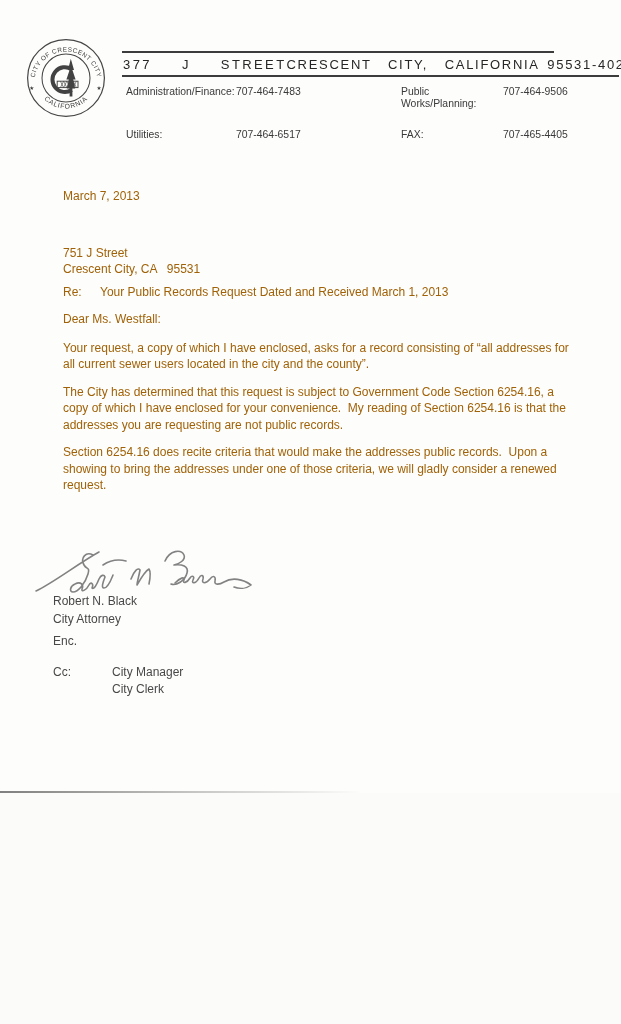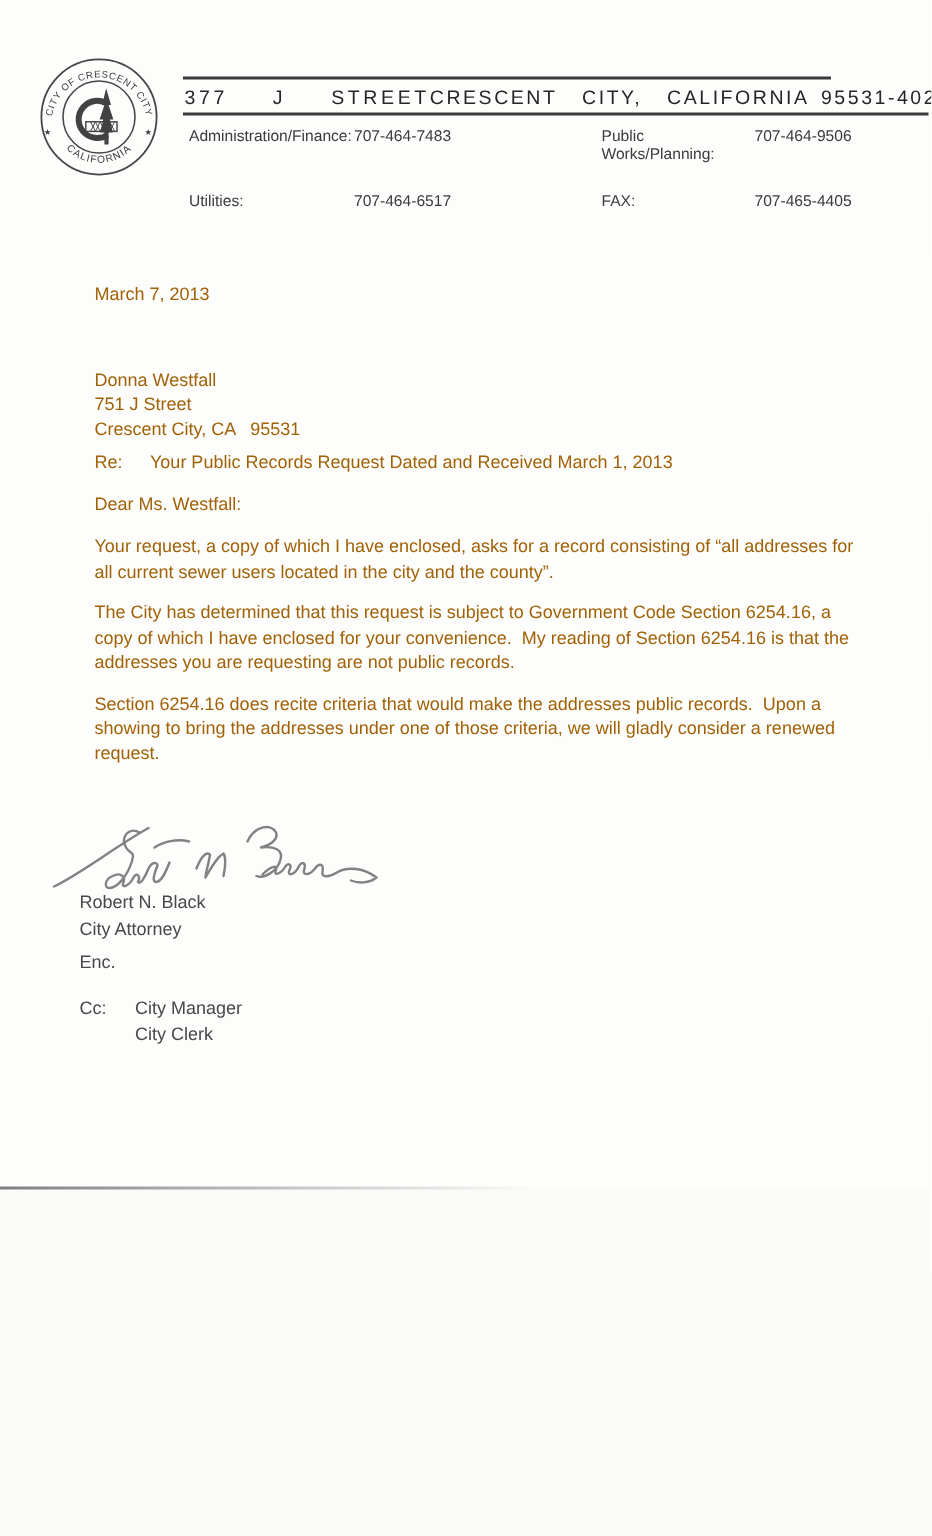"Donna Westfall" div { html: <div>Donna Westfall</div> -> none }
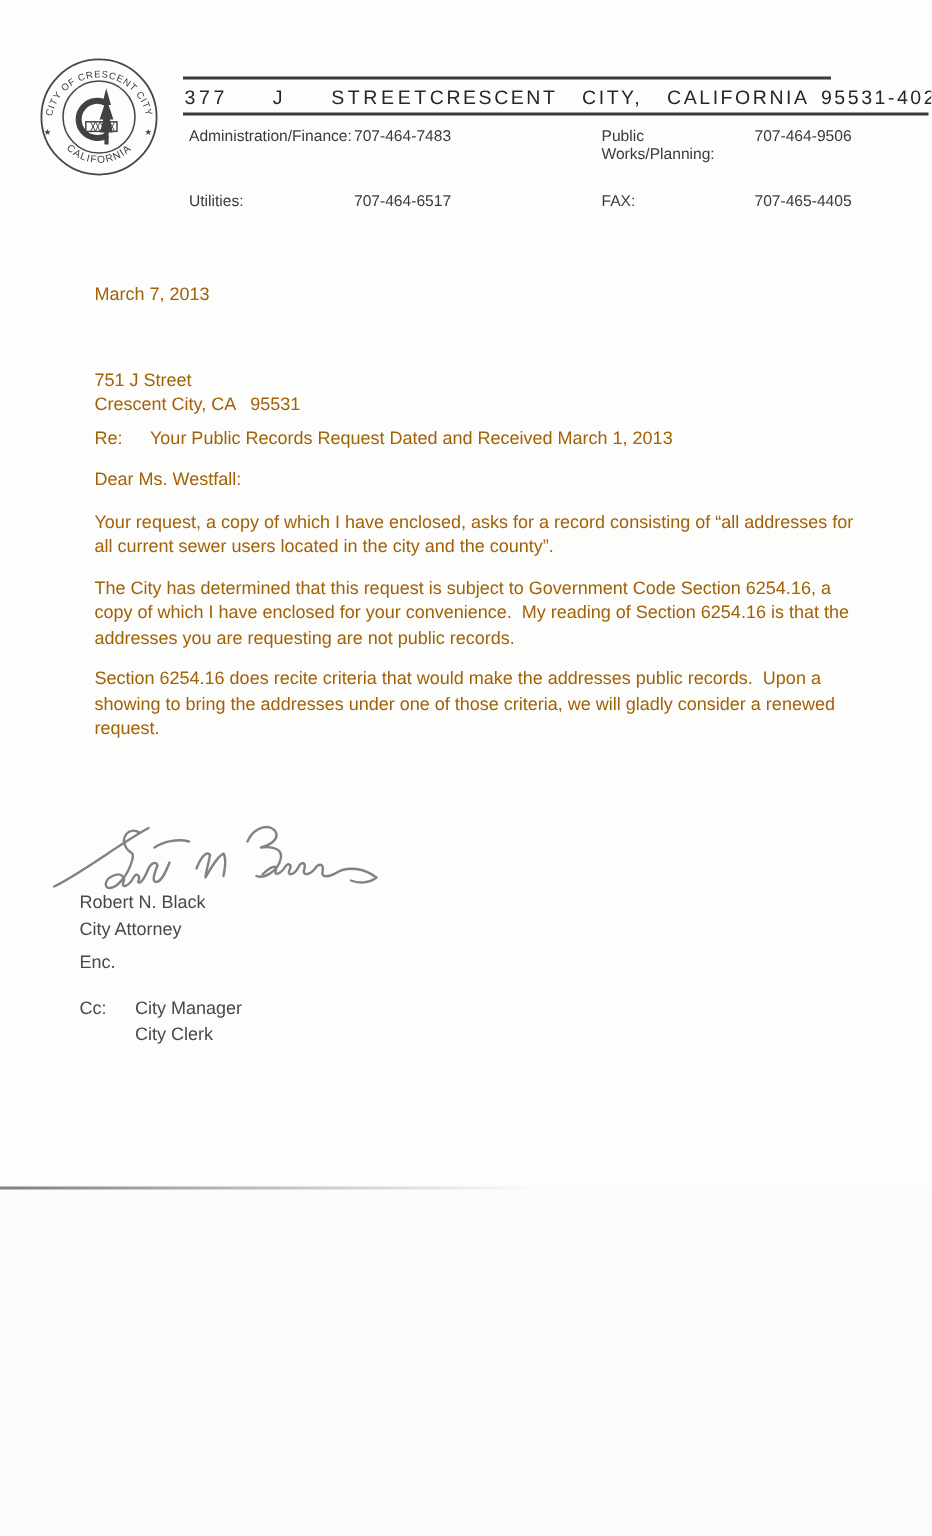"Cc:" .cc-row { gap: none -> 22px }
